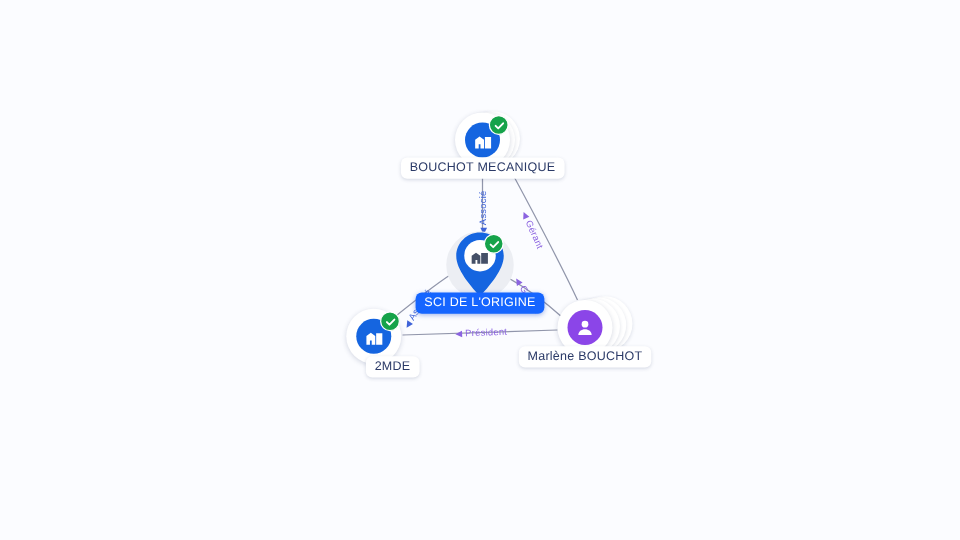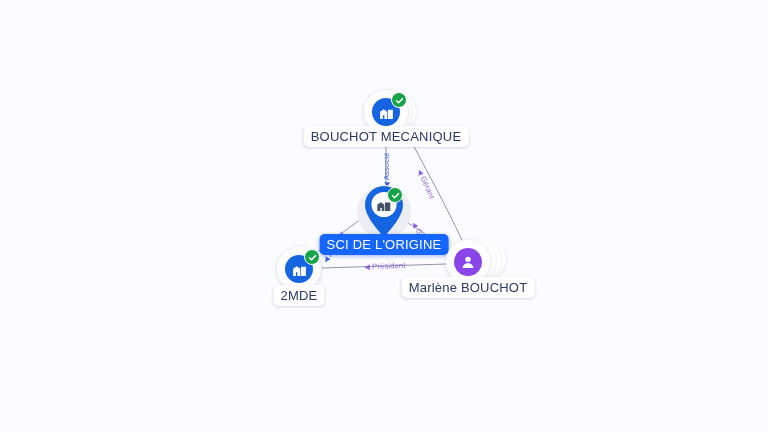"BOUCHOT MECANIQUE" .node-label { font-size: 13px -> 10px }
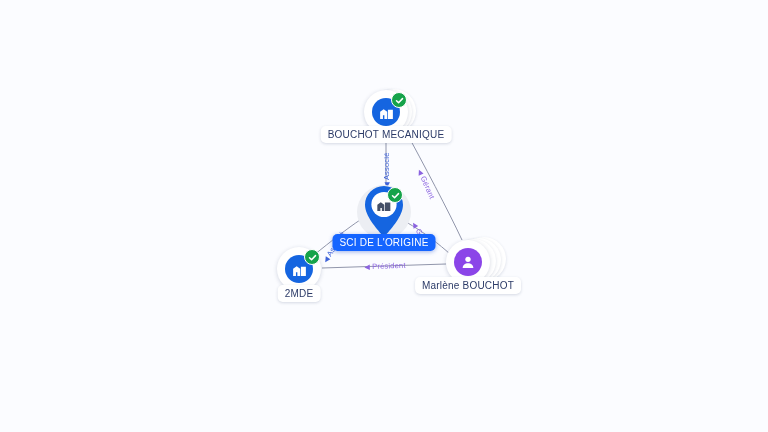"2MDE" div.node-label { left: 0px -> 15px }
